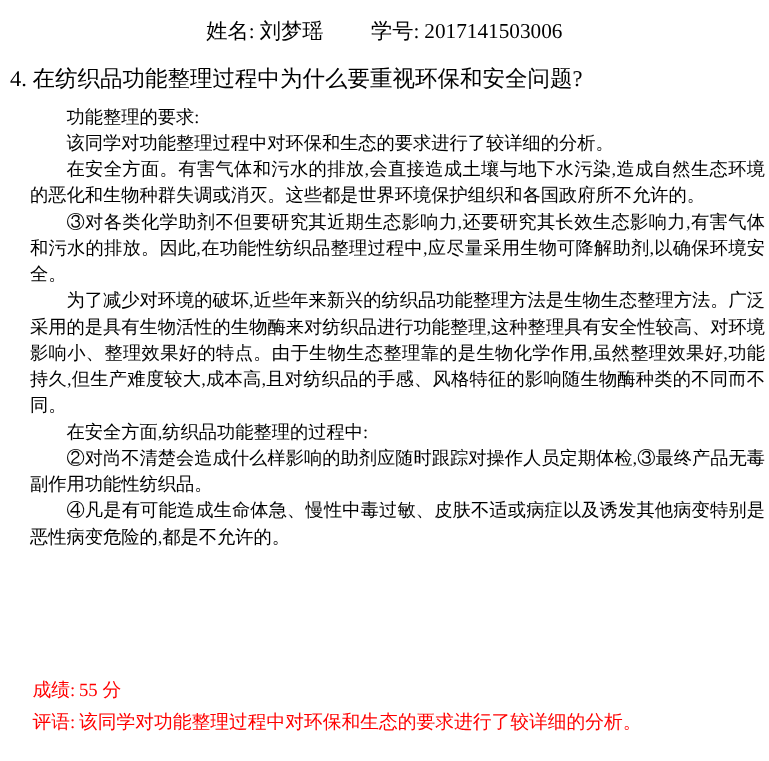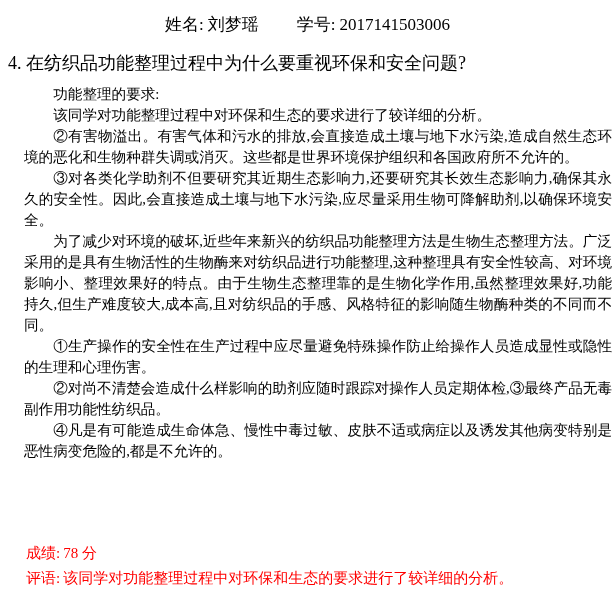"②有害物溢出。有害气体和污水的排放,会直接造成土壤与地下水污染,造成自然生态环境" p { text: ②有害物溢出 -> 在安全方面 }
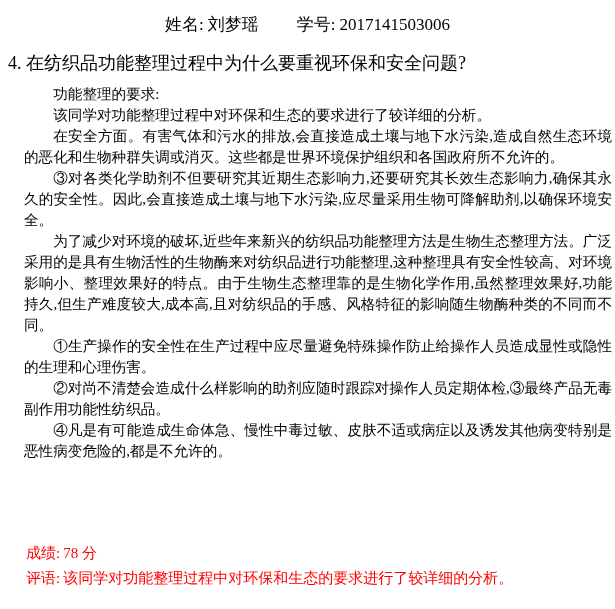"③对各类化学助剂不但要研究其近期生态影响力,还要研究其长效生态影响力,确保其永久" p { text: ,确保其永久的安全性。因此,会直接造成土壤与地下水污染 -> ,有害气体和污水的排放。因此,在功能性纺织品整理过程中 }
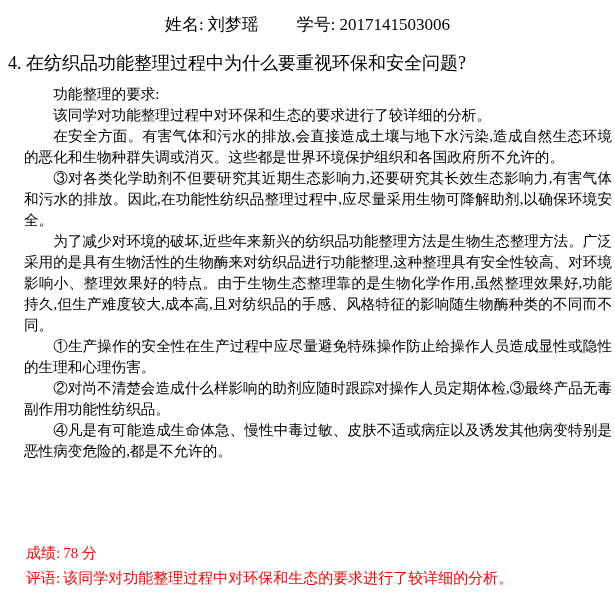"在安全方面,纺织品功能整理的过程中:" p { html: none -> <p>在安全方面,纺织品功能整理的过程中:</p> }
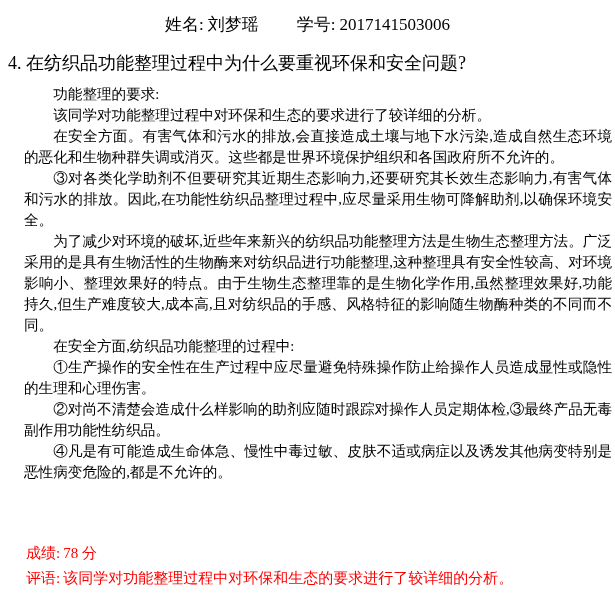"①生产操作的安全性在生产过程中应尽量避免特殊操作防止给操作人员造成显性或隐性的生" p { html: <p>①生产操作的安全性在生产过程中应尽量避免特殊操作防止给操作人员造成显性或隐性的生理和心理伤害。</p> -> none }
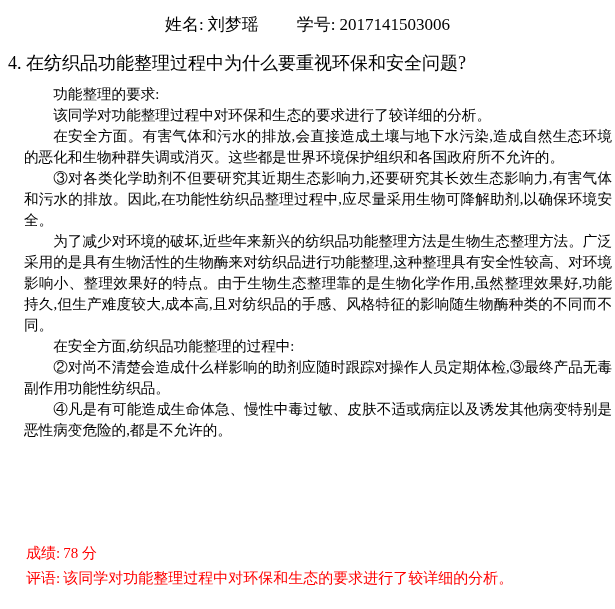"78 分" span { text: 78 -> 55 }
